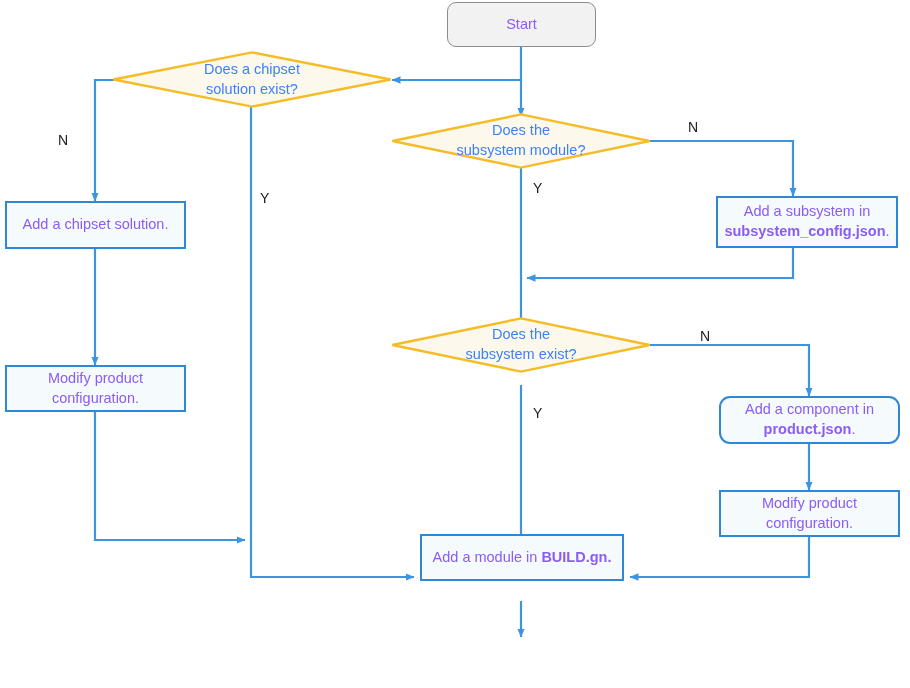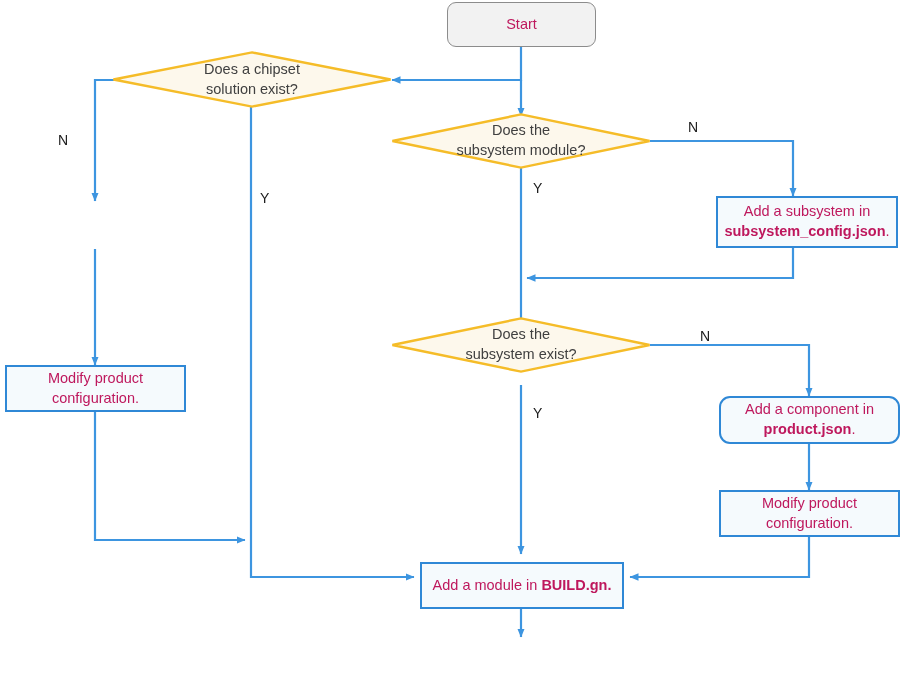"Start" .node { color: #be185d -> #8b5cf6 }
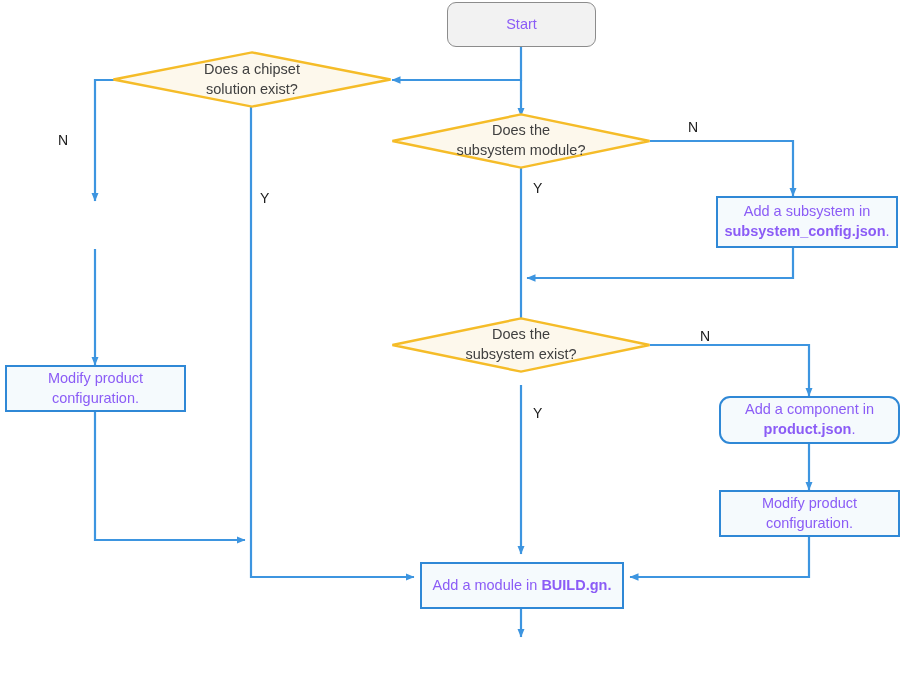"Does a chipset" .decision-label { color: #404040 -> #3b82f6 }
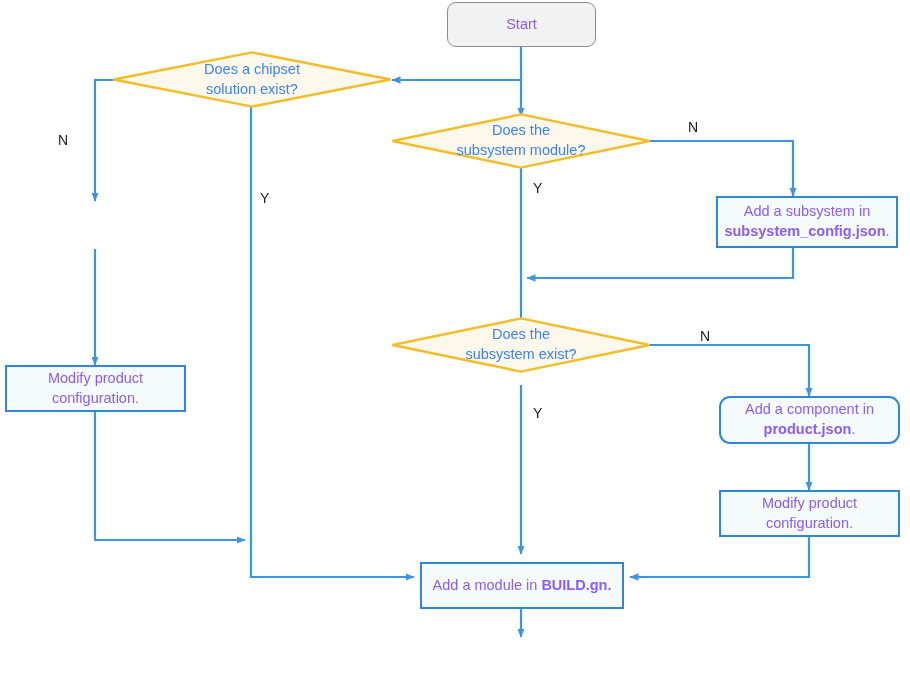"Add a chipset solution." div.node { html: none -> <div> <span>Add a chipset solution.</span> </div> }
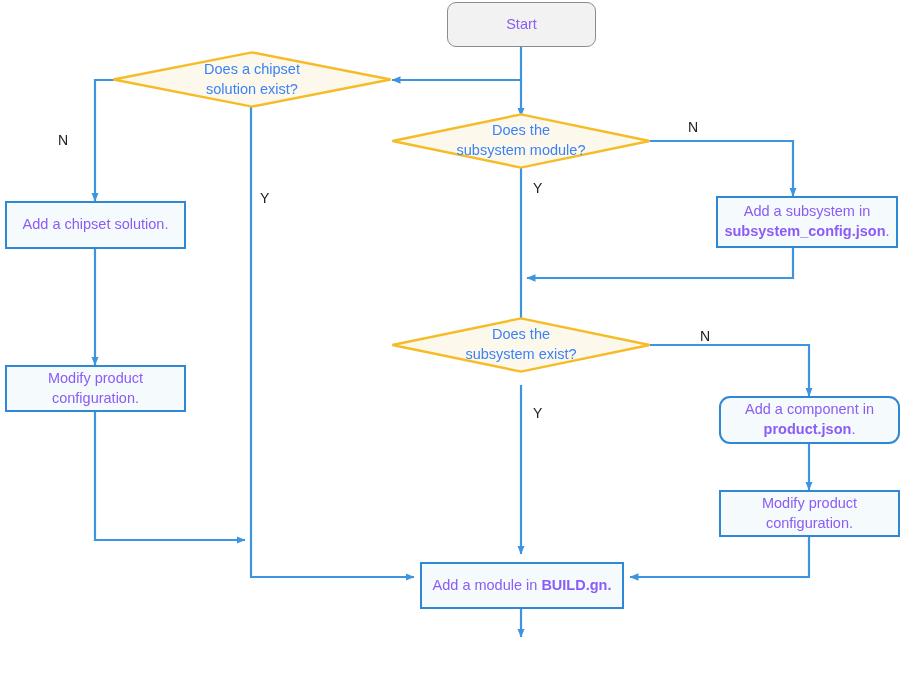"Add a module in BUILD.gn." div.node { top: 562px -> 534px }
